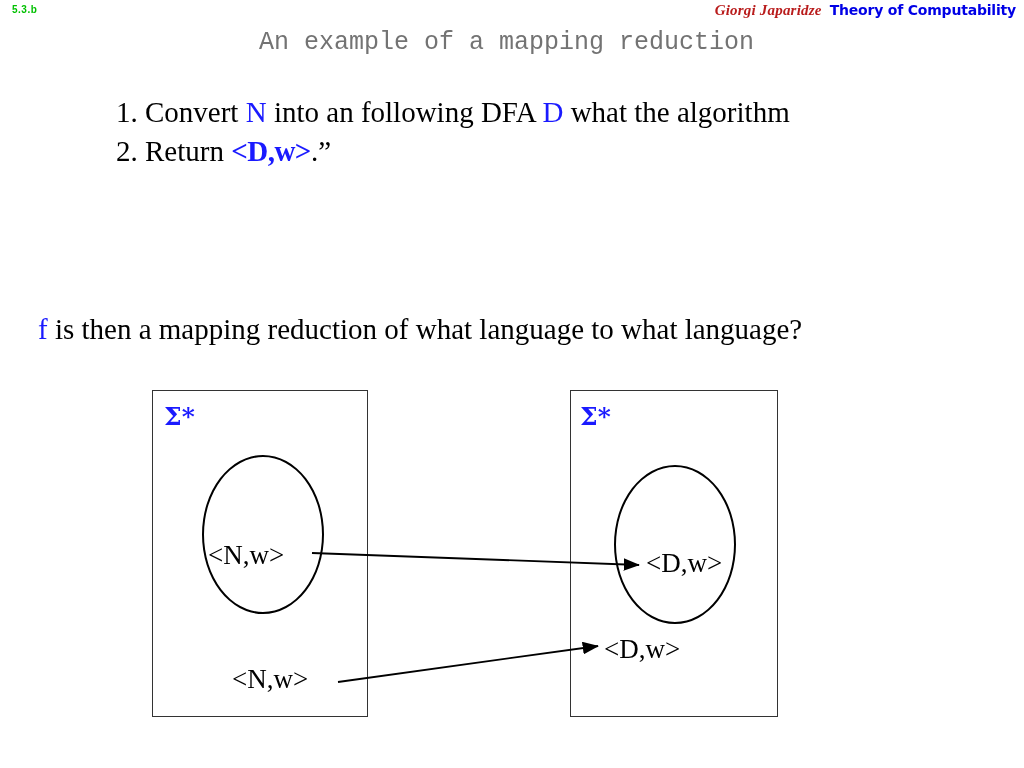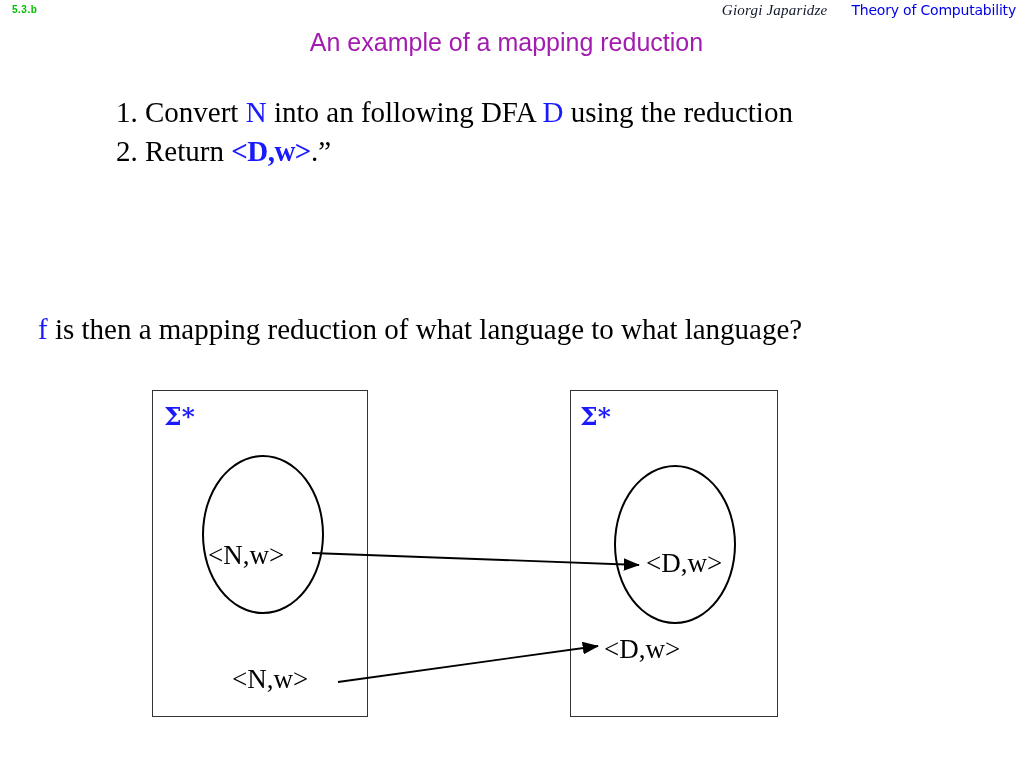"Giorgi Japaridze" #author-name { color: #0f172a -> #b91c1c; font-weight: 400 -> 700 }
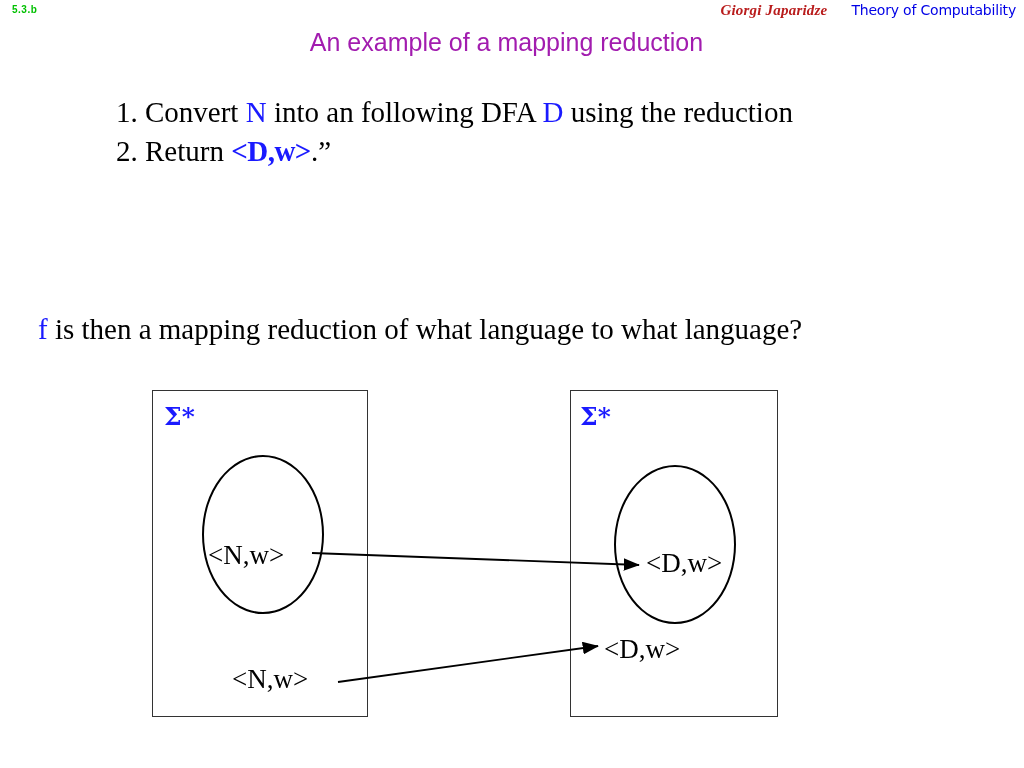"Theory of Computability" #course-title { font-weight: 400 -> 700; margin-left: 24px -> 8px }
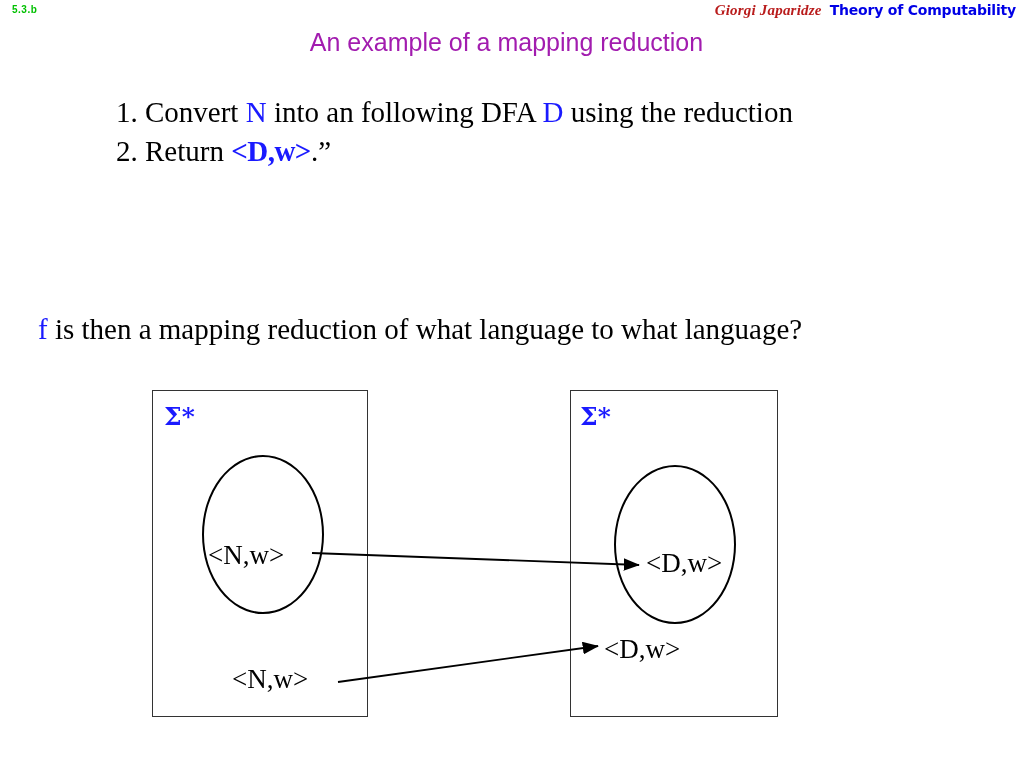"An example of a mapping" #slide-title { color: #a21caf -> #737373; font-family: Liberation Sans, sans-serif -> Liberation Mono, monospace }
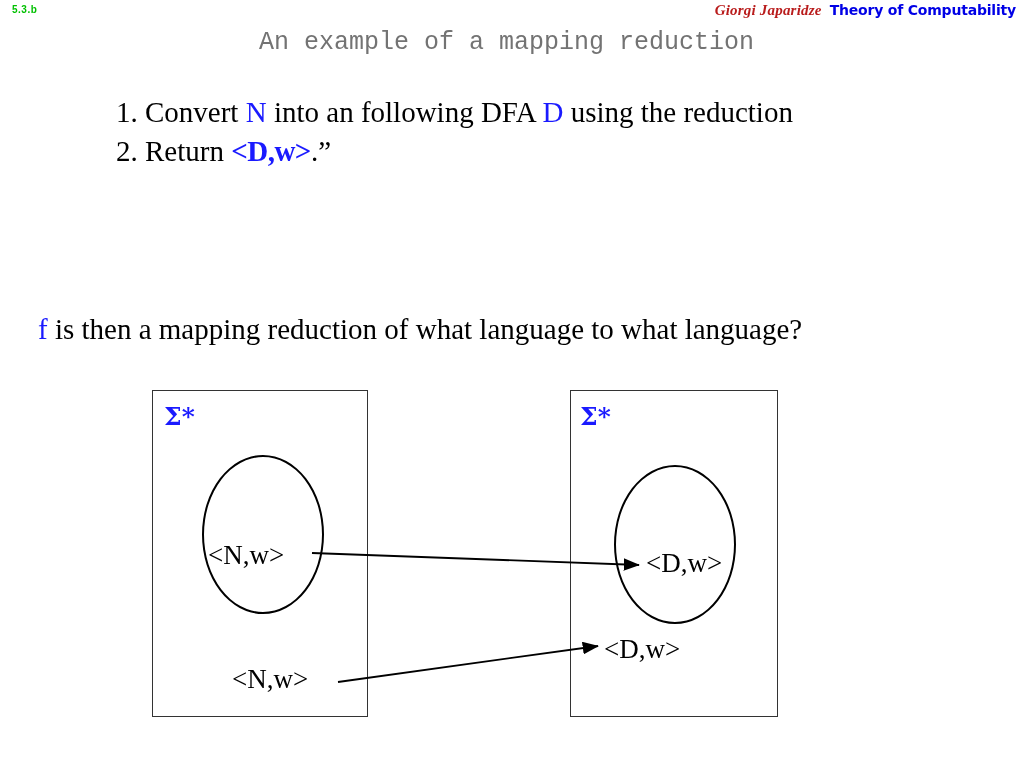"using the reduction" span { text: using the reduction -> what the algorithm }
